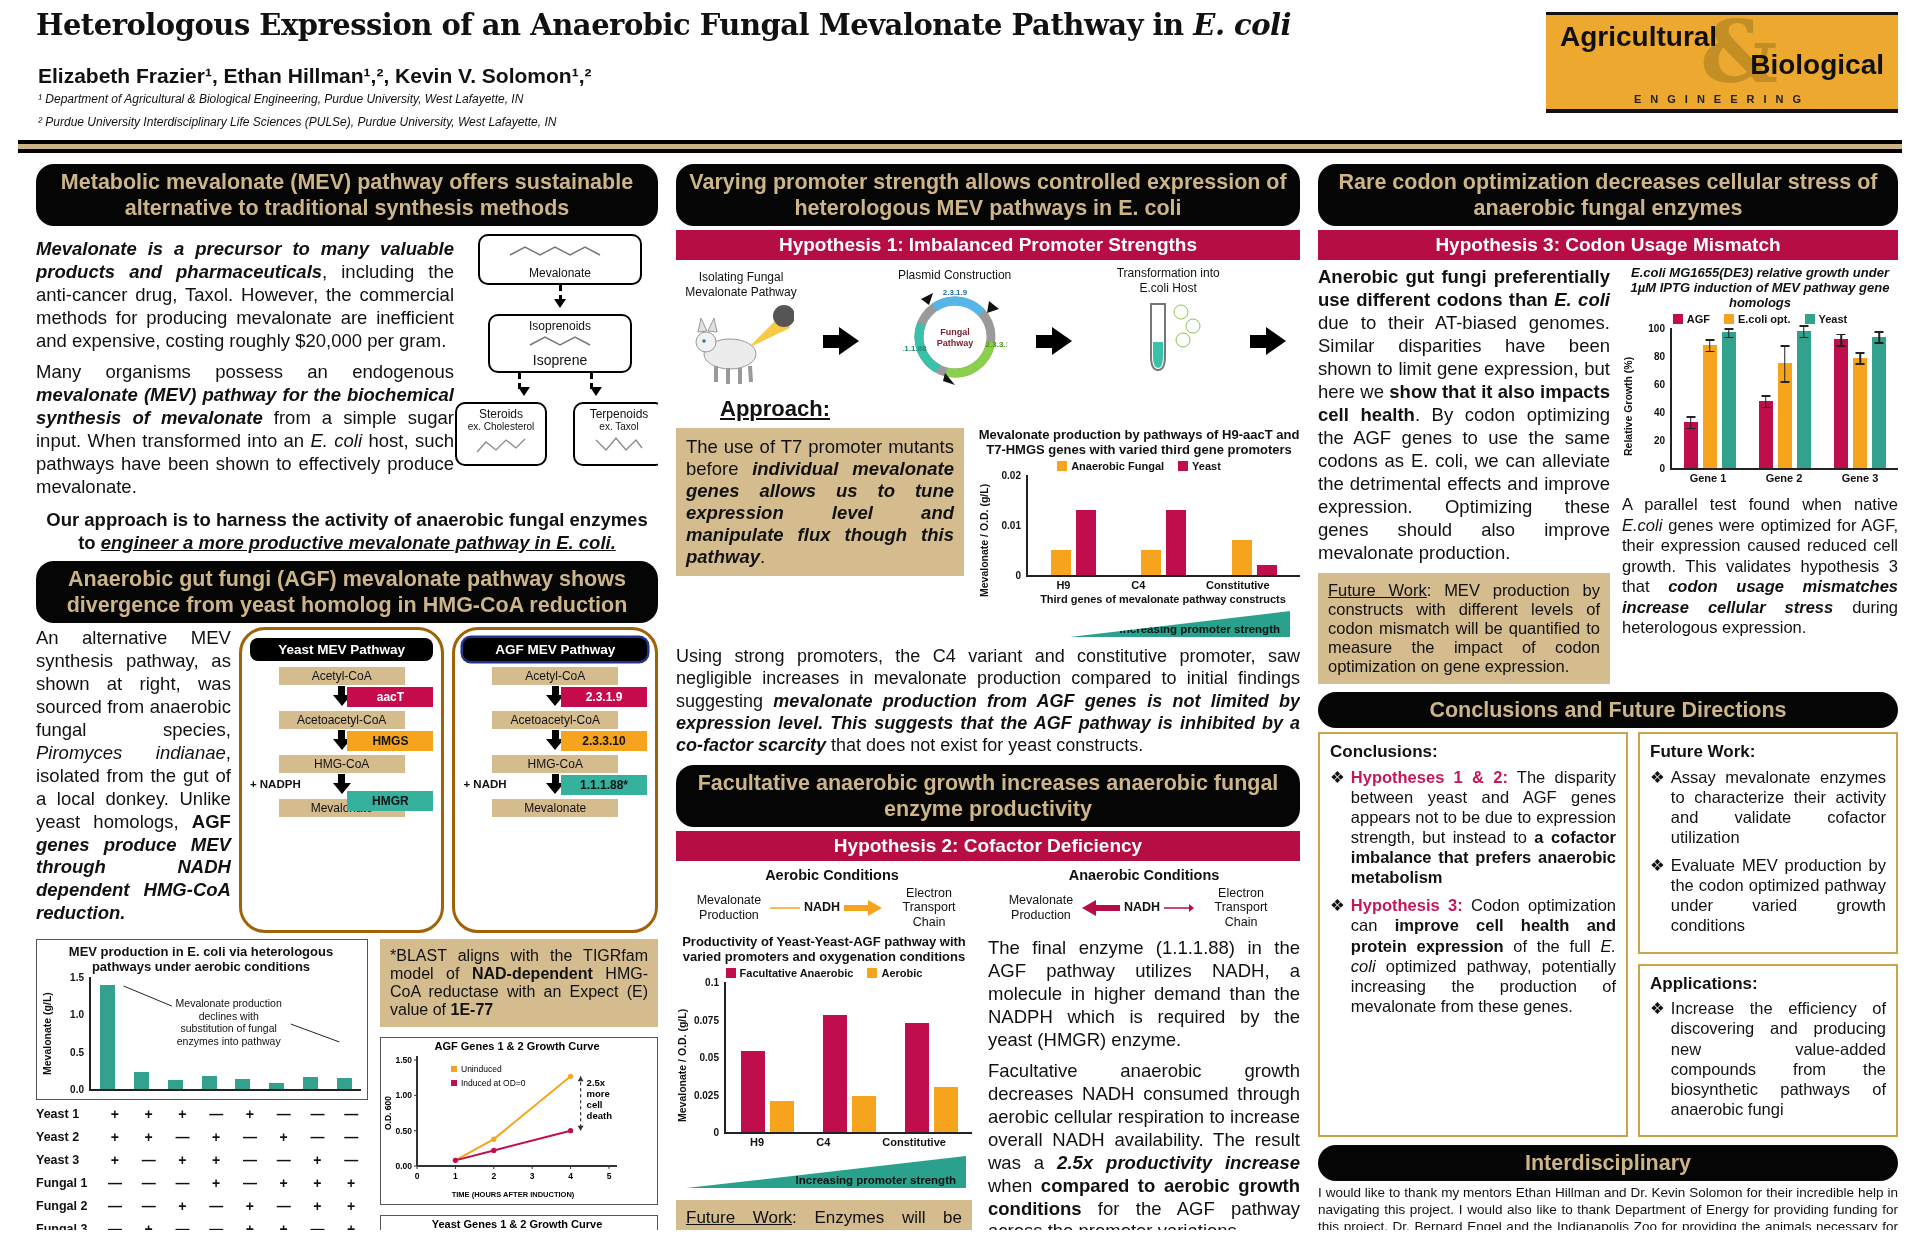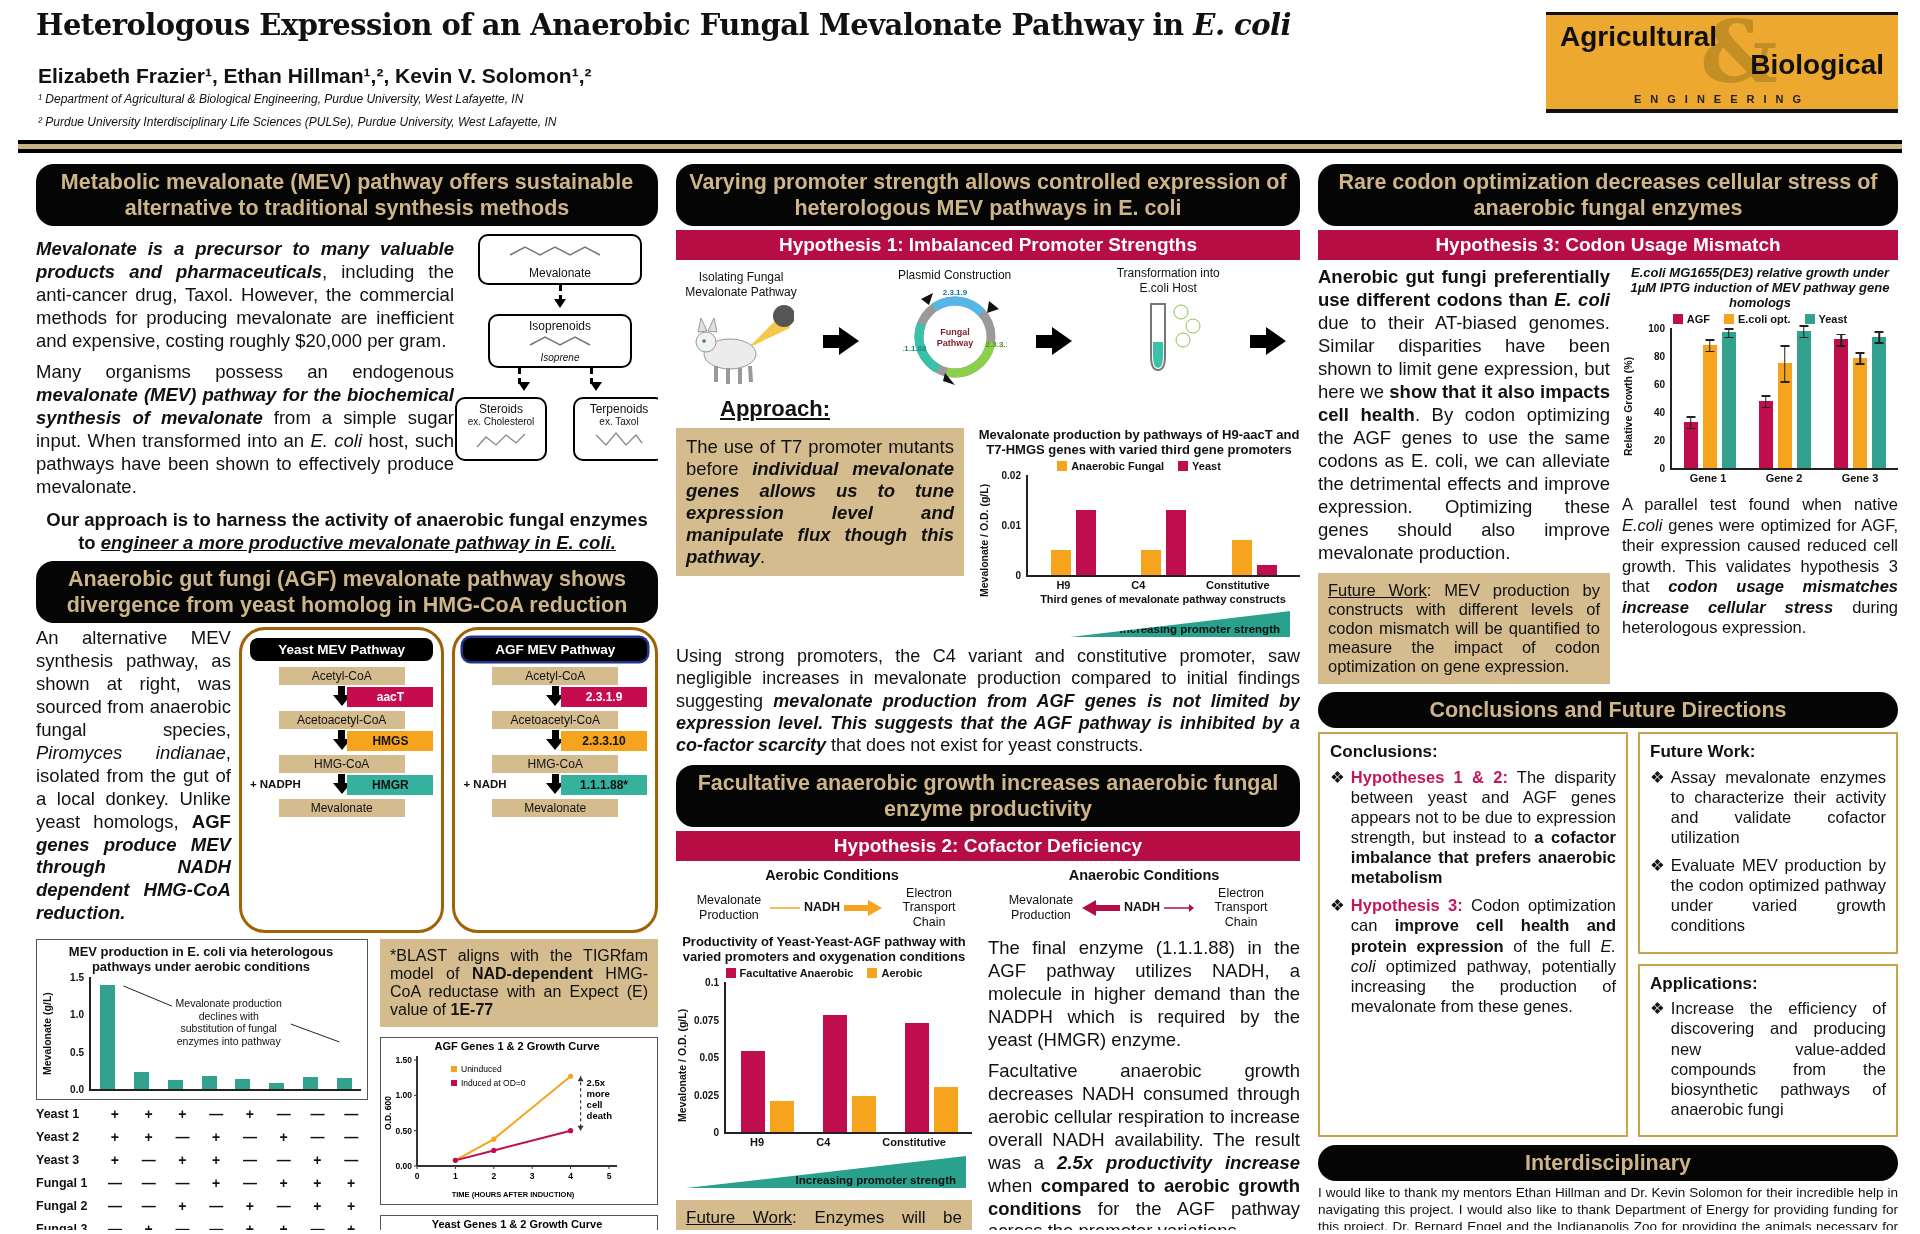"Isoprene" div.cap { font-size: 10px -> 14px; font-style: italic -> none }
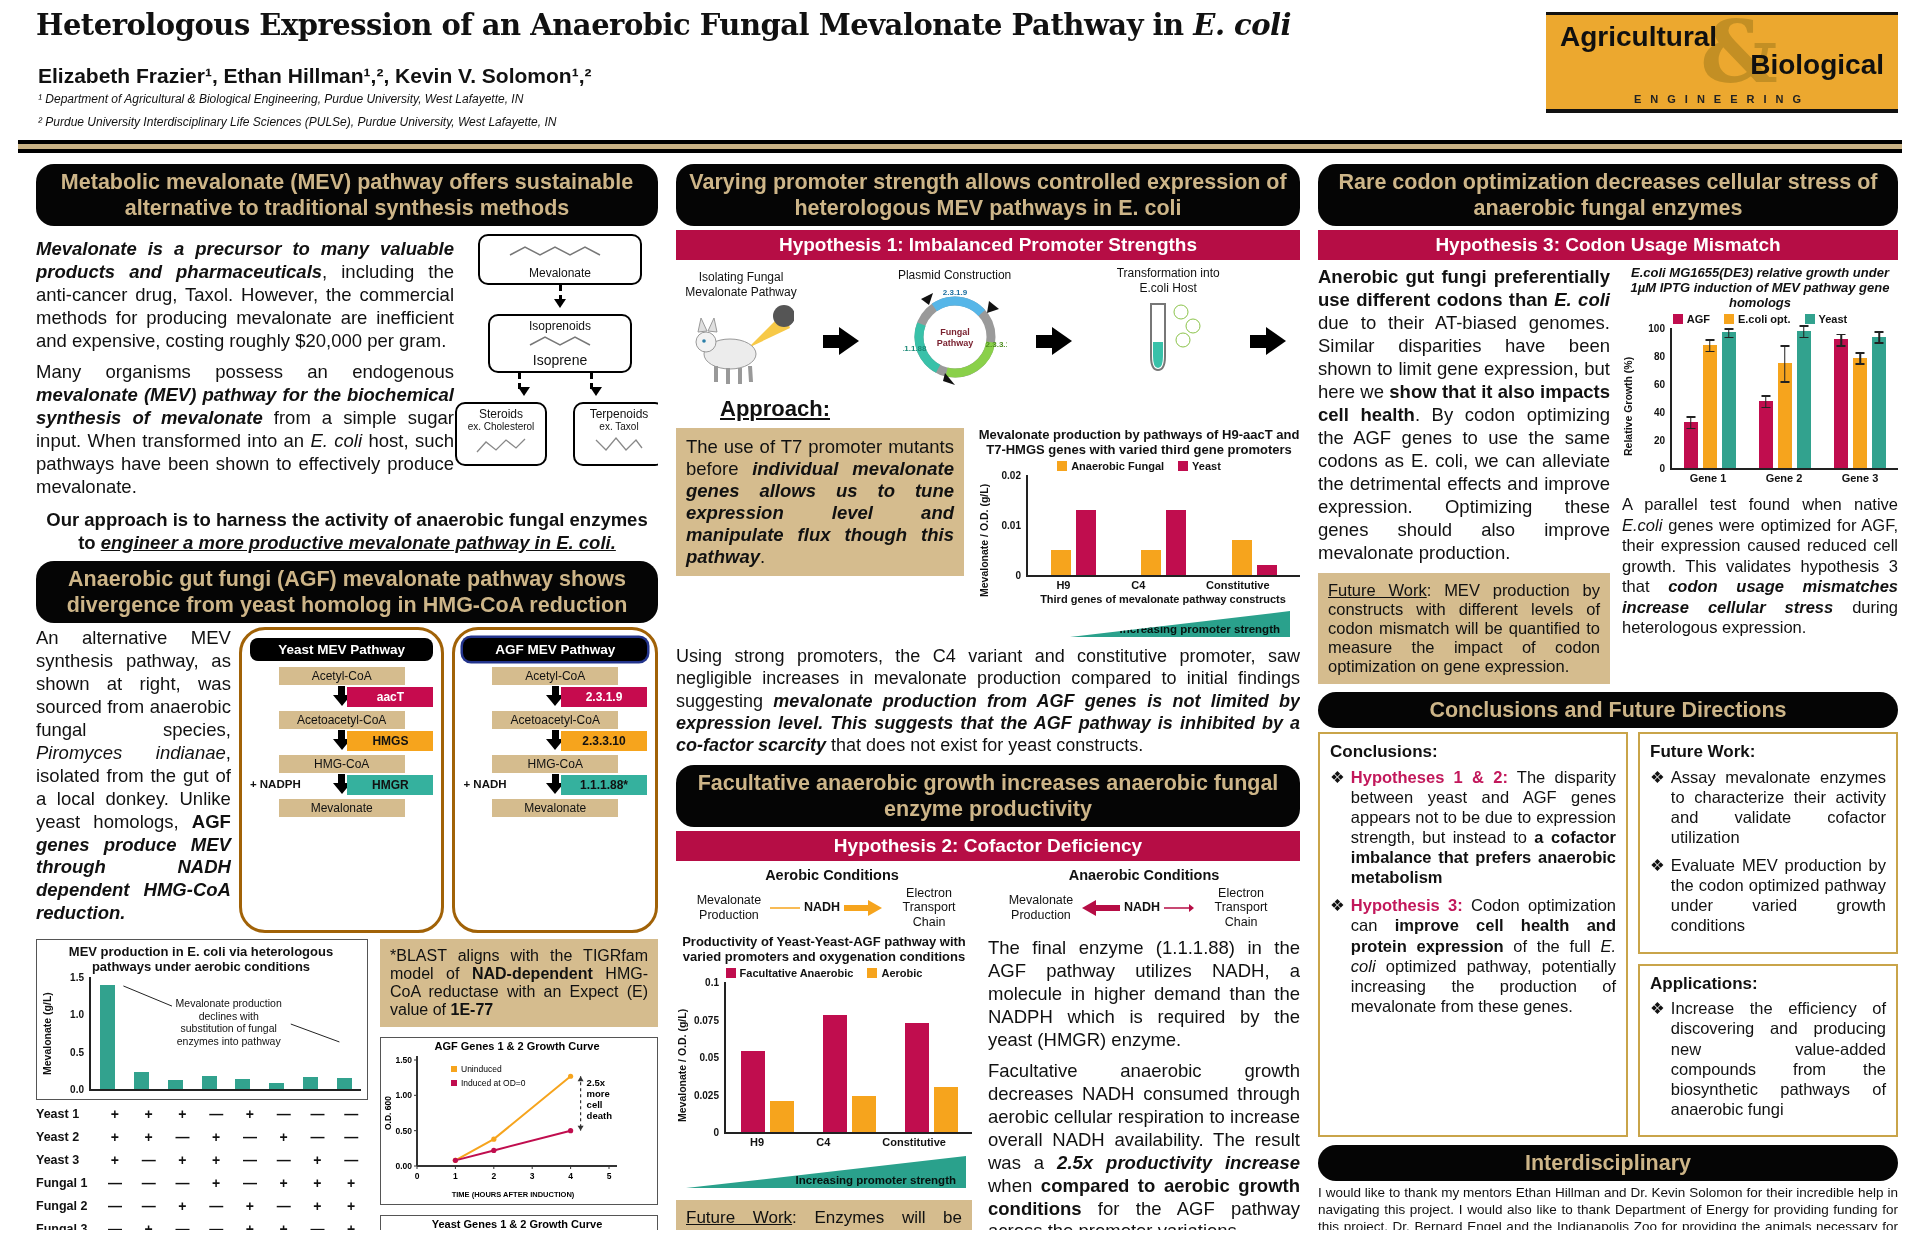"HMGR" span.chip { margin-top: none -> 16px }
